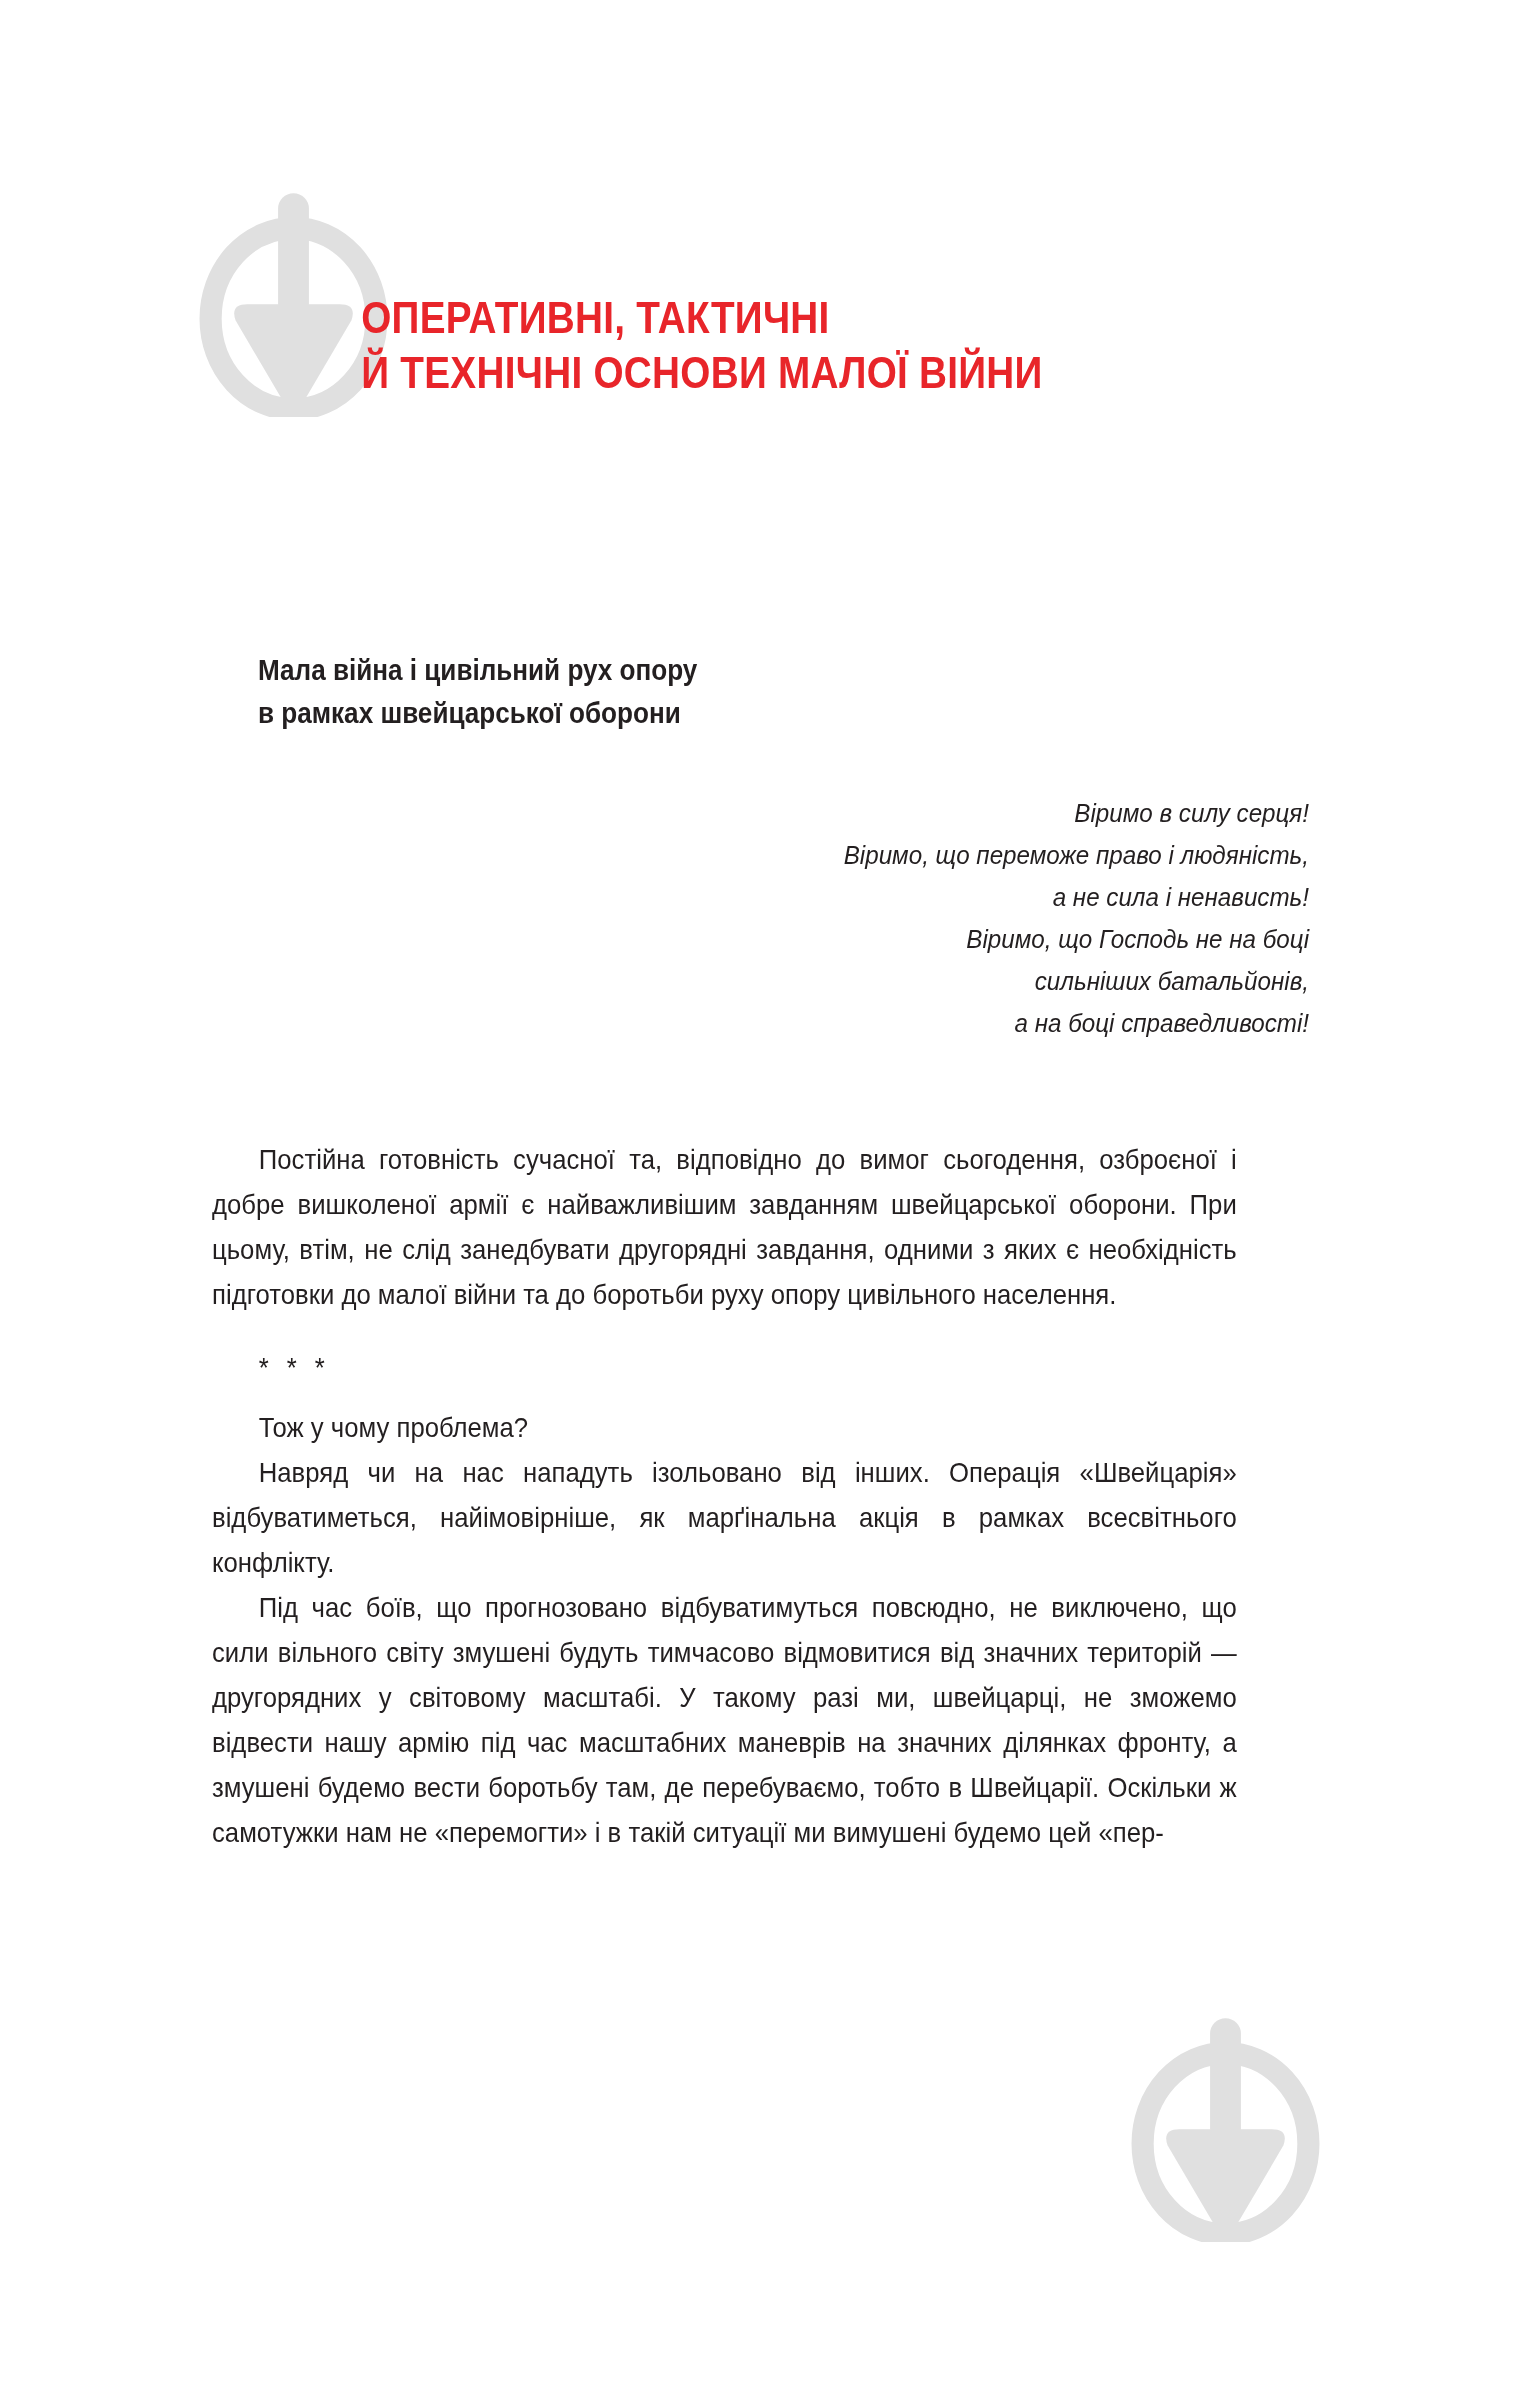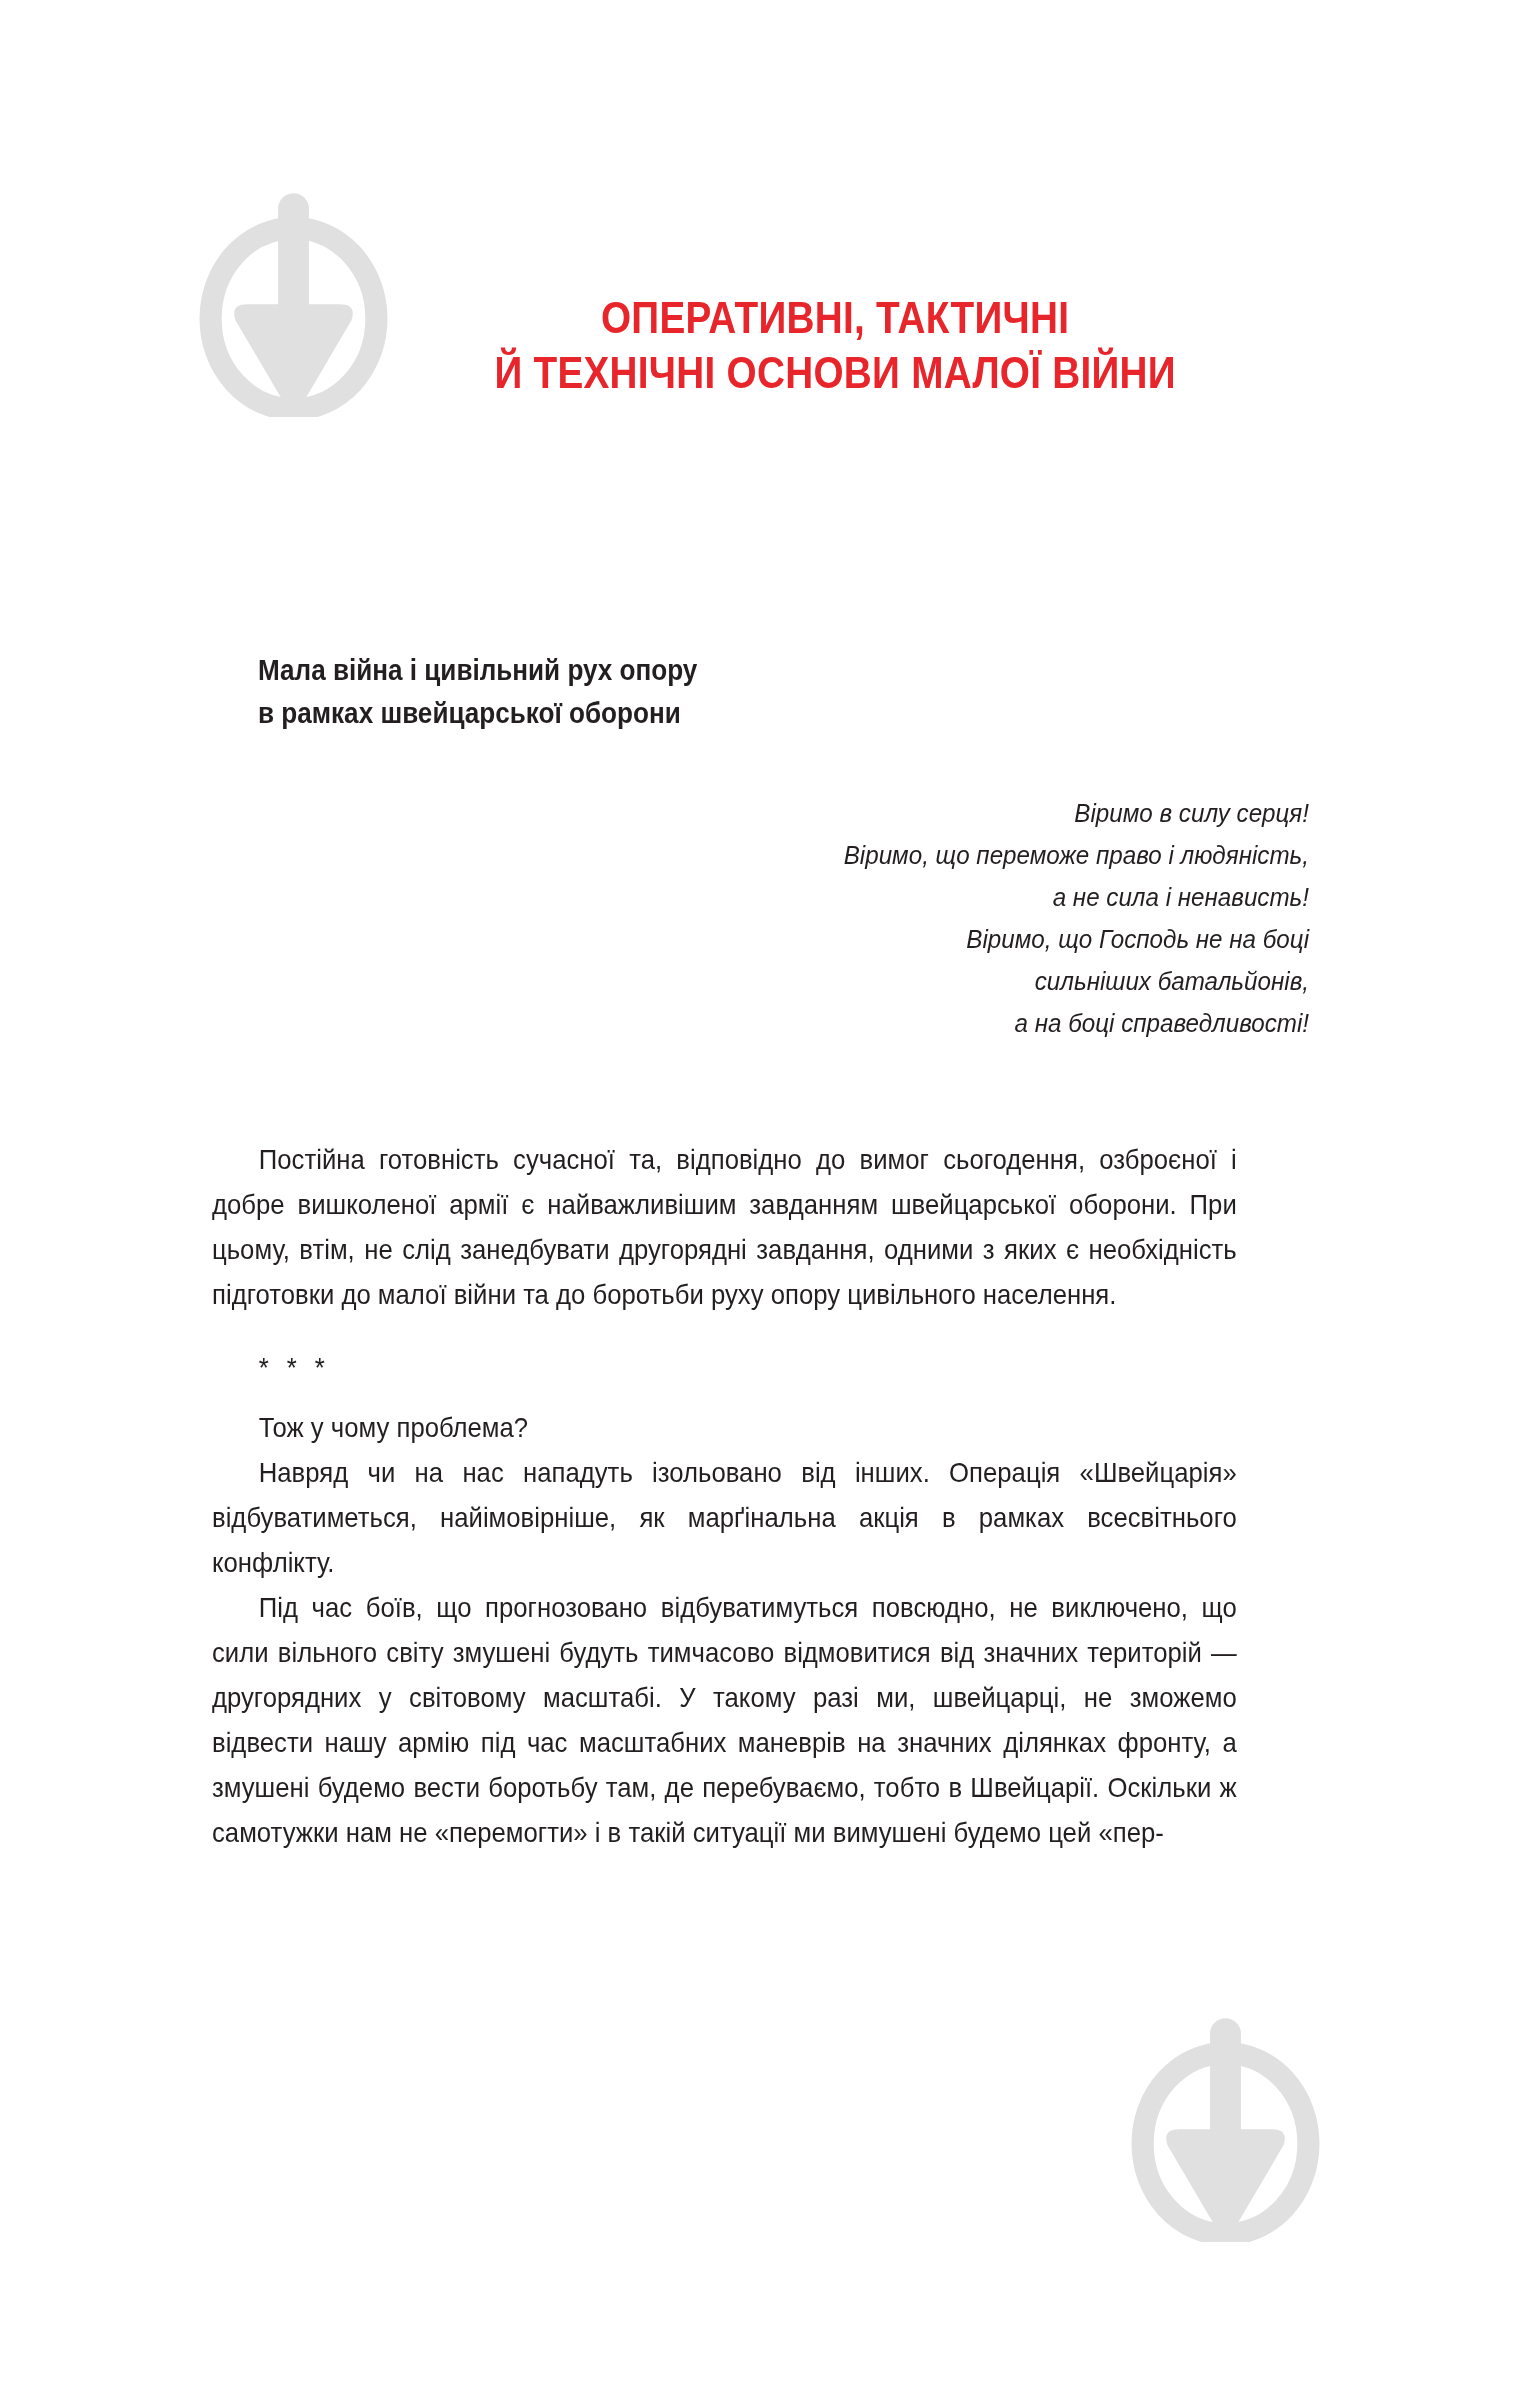"ОПЕРАТИВНІ, ТАКТИЧНІ" .title-block { text-align: center -> left }
